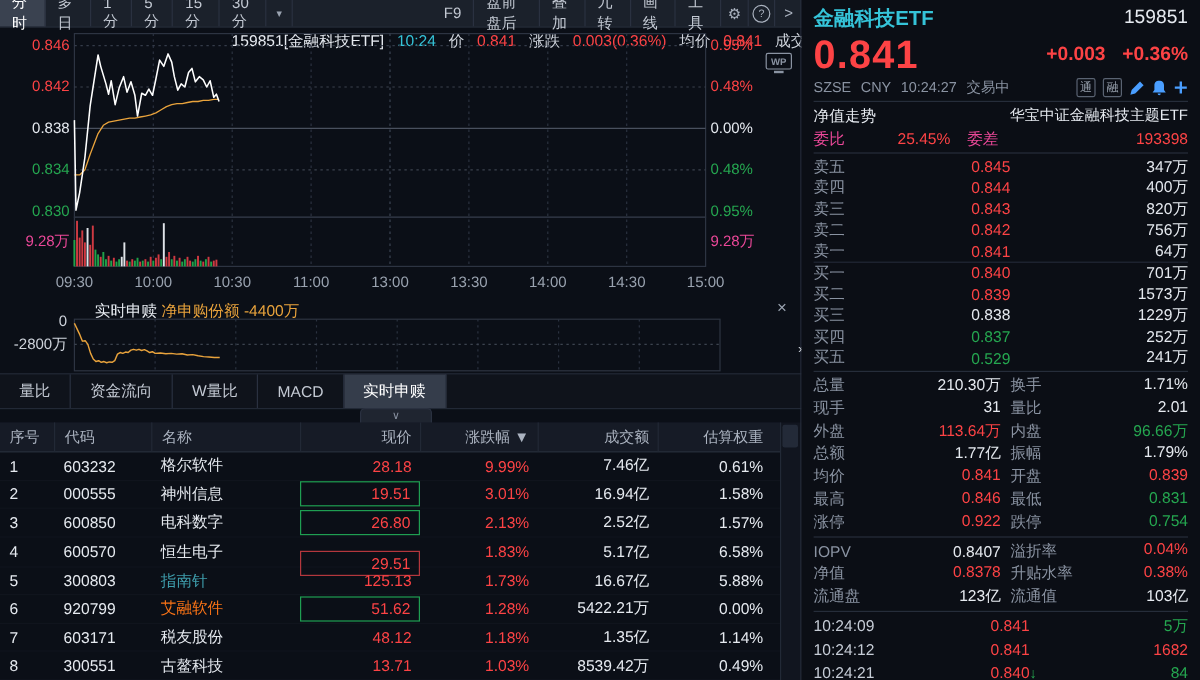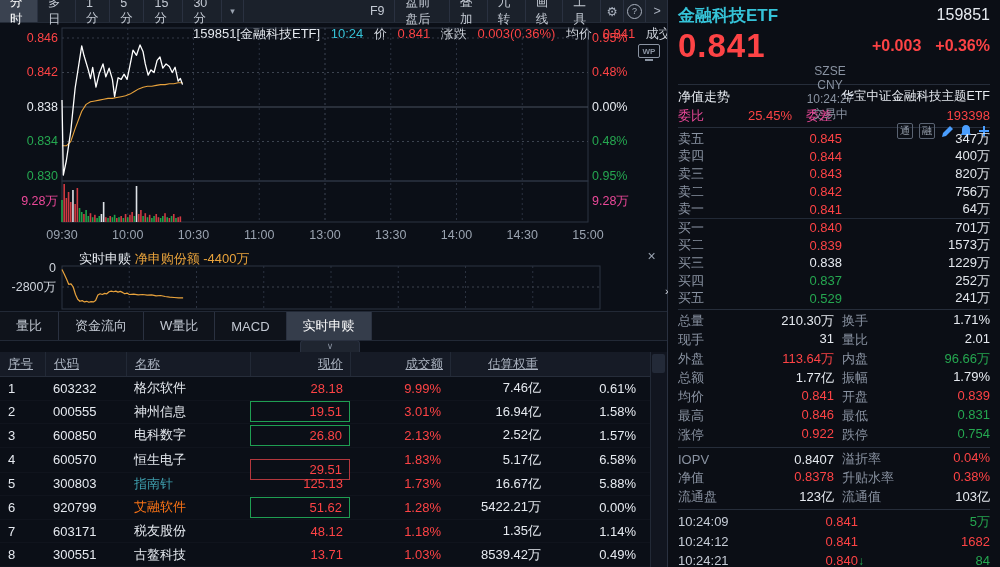"SZSE" #q-meta { flex-direction: column -> none }
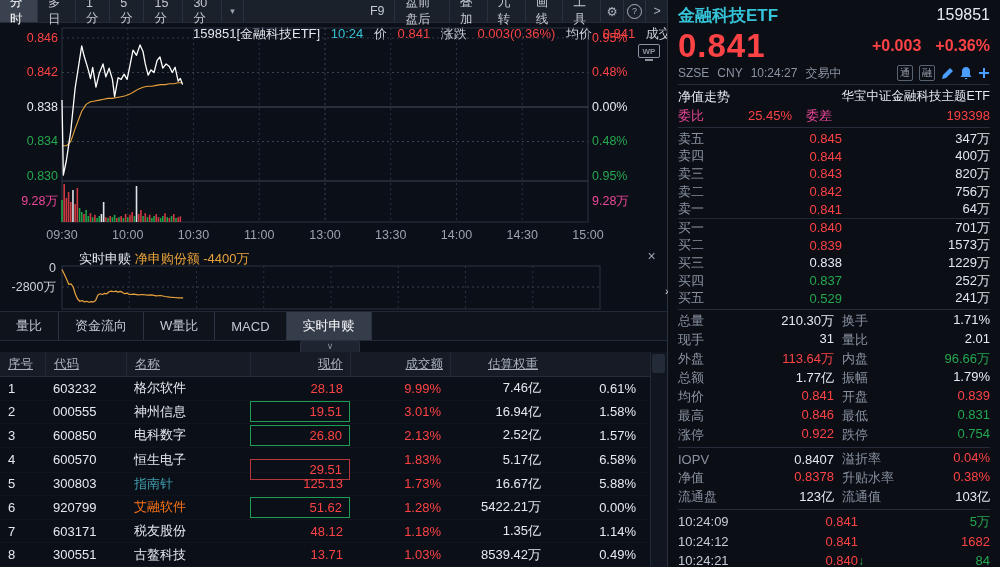"序号" #thead { text-decoration: underline -> none }
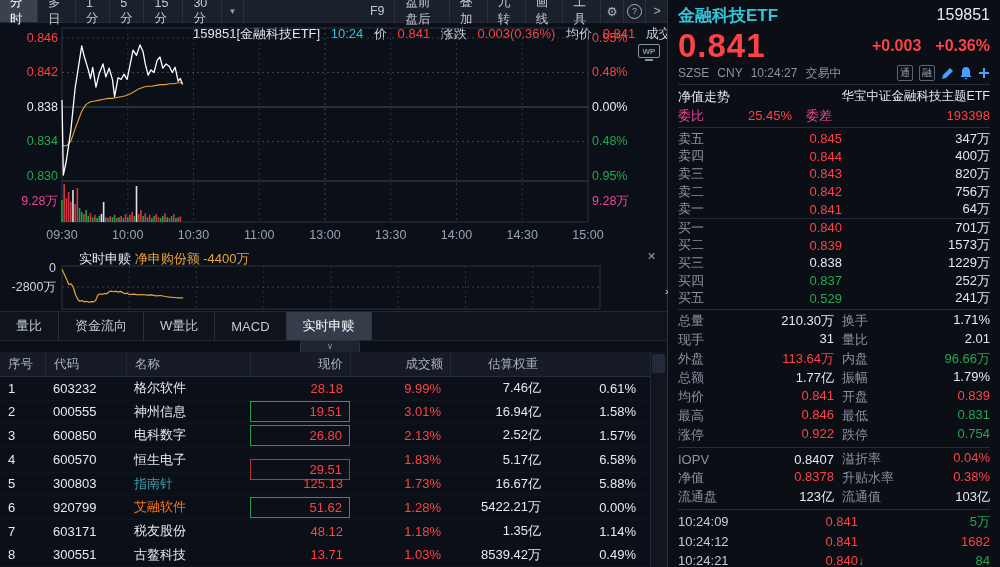"涨跌幅 ▼" div.c4 { html: none -> <div>涨跌幅 ▼</div> }
